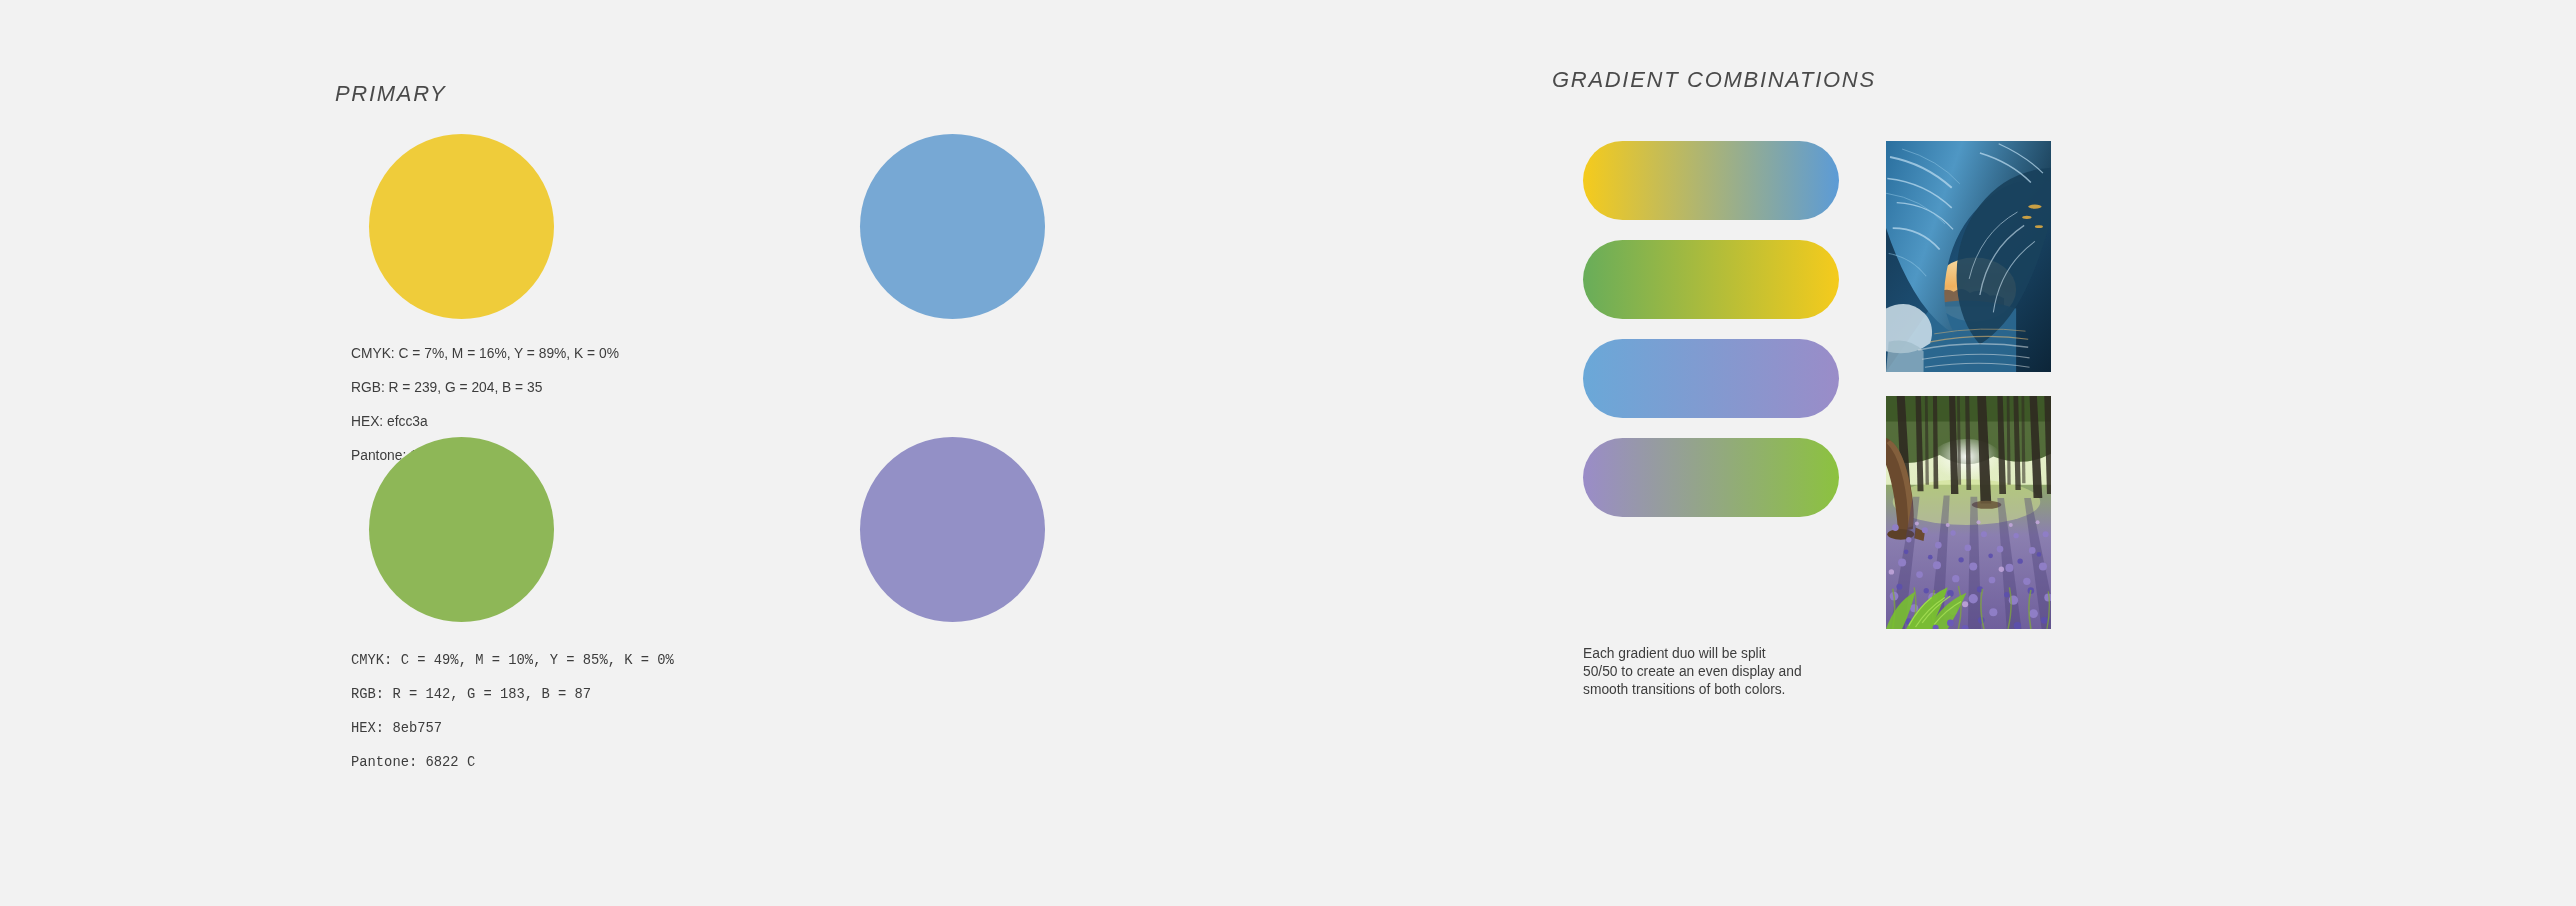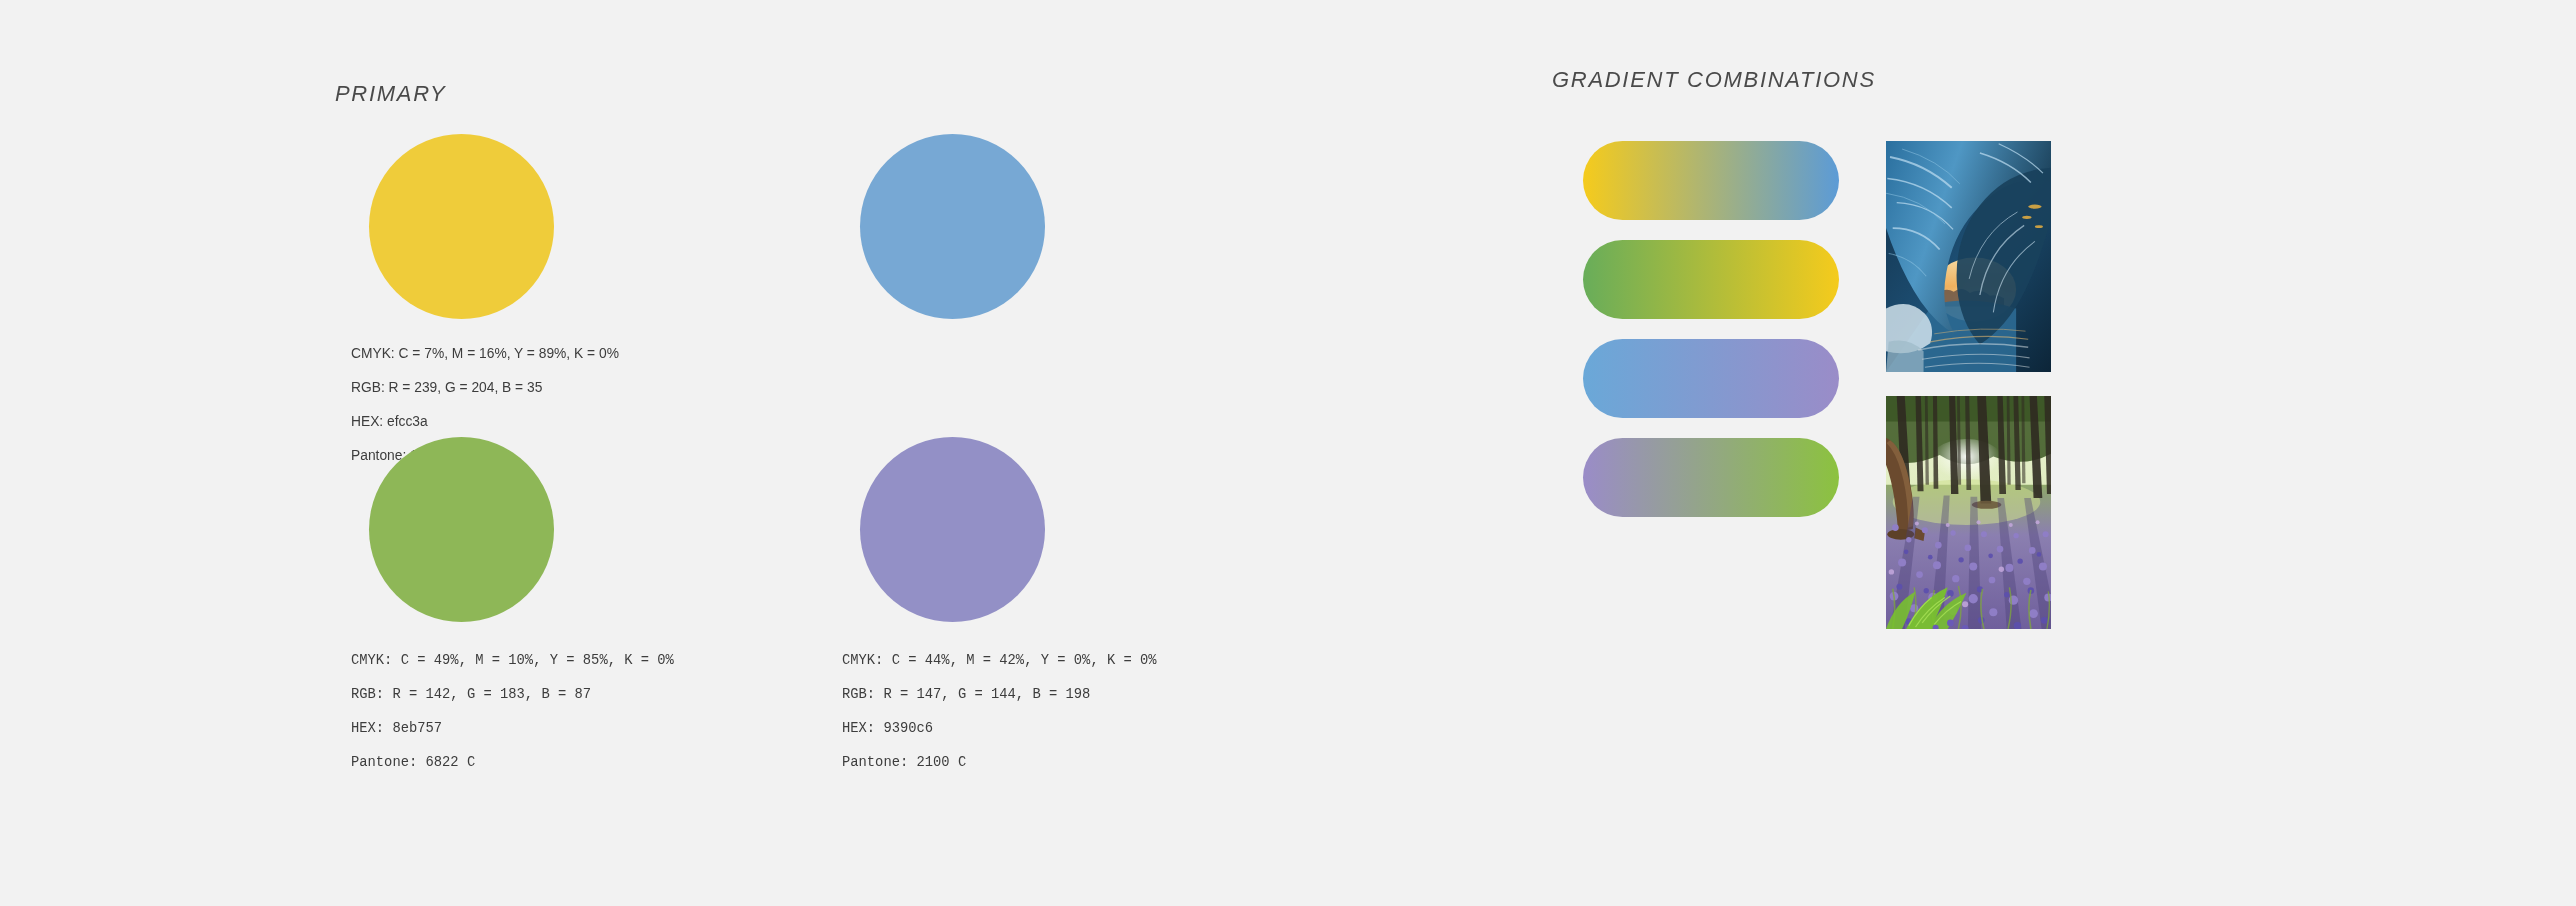"CMYK: C = 44%, M" div.swatch-specs { html: <div> <div>CMYK: C = 44%, M = 42%, Y = 0%, K = 0%</div> <div>RGB: R = 147, G = 144, B = 198</div> <div>HEX: 9390c6</div> <div>Pantone: 2100 C</div> </div> -> none }
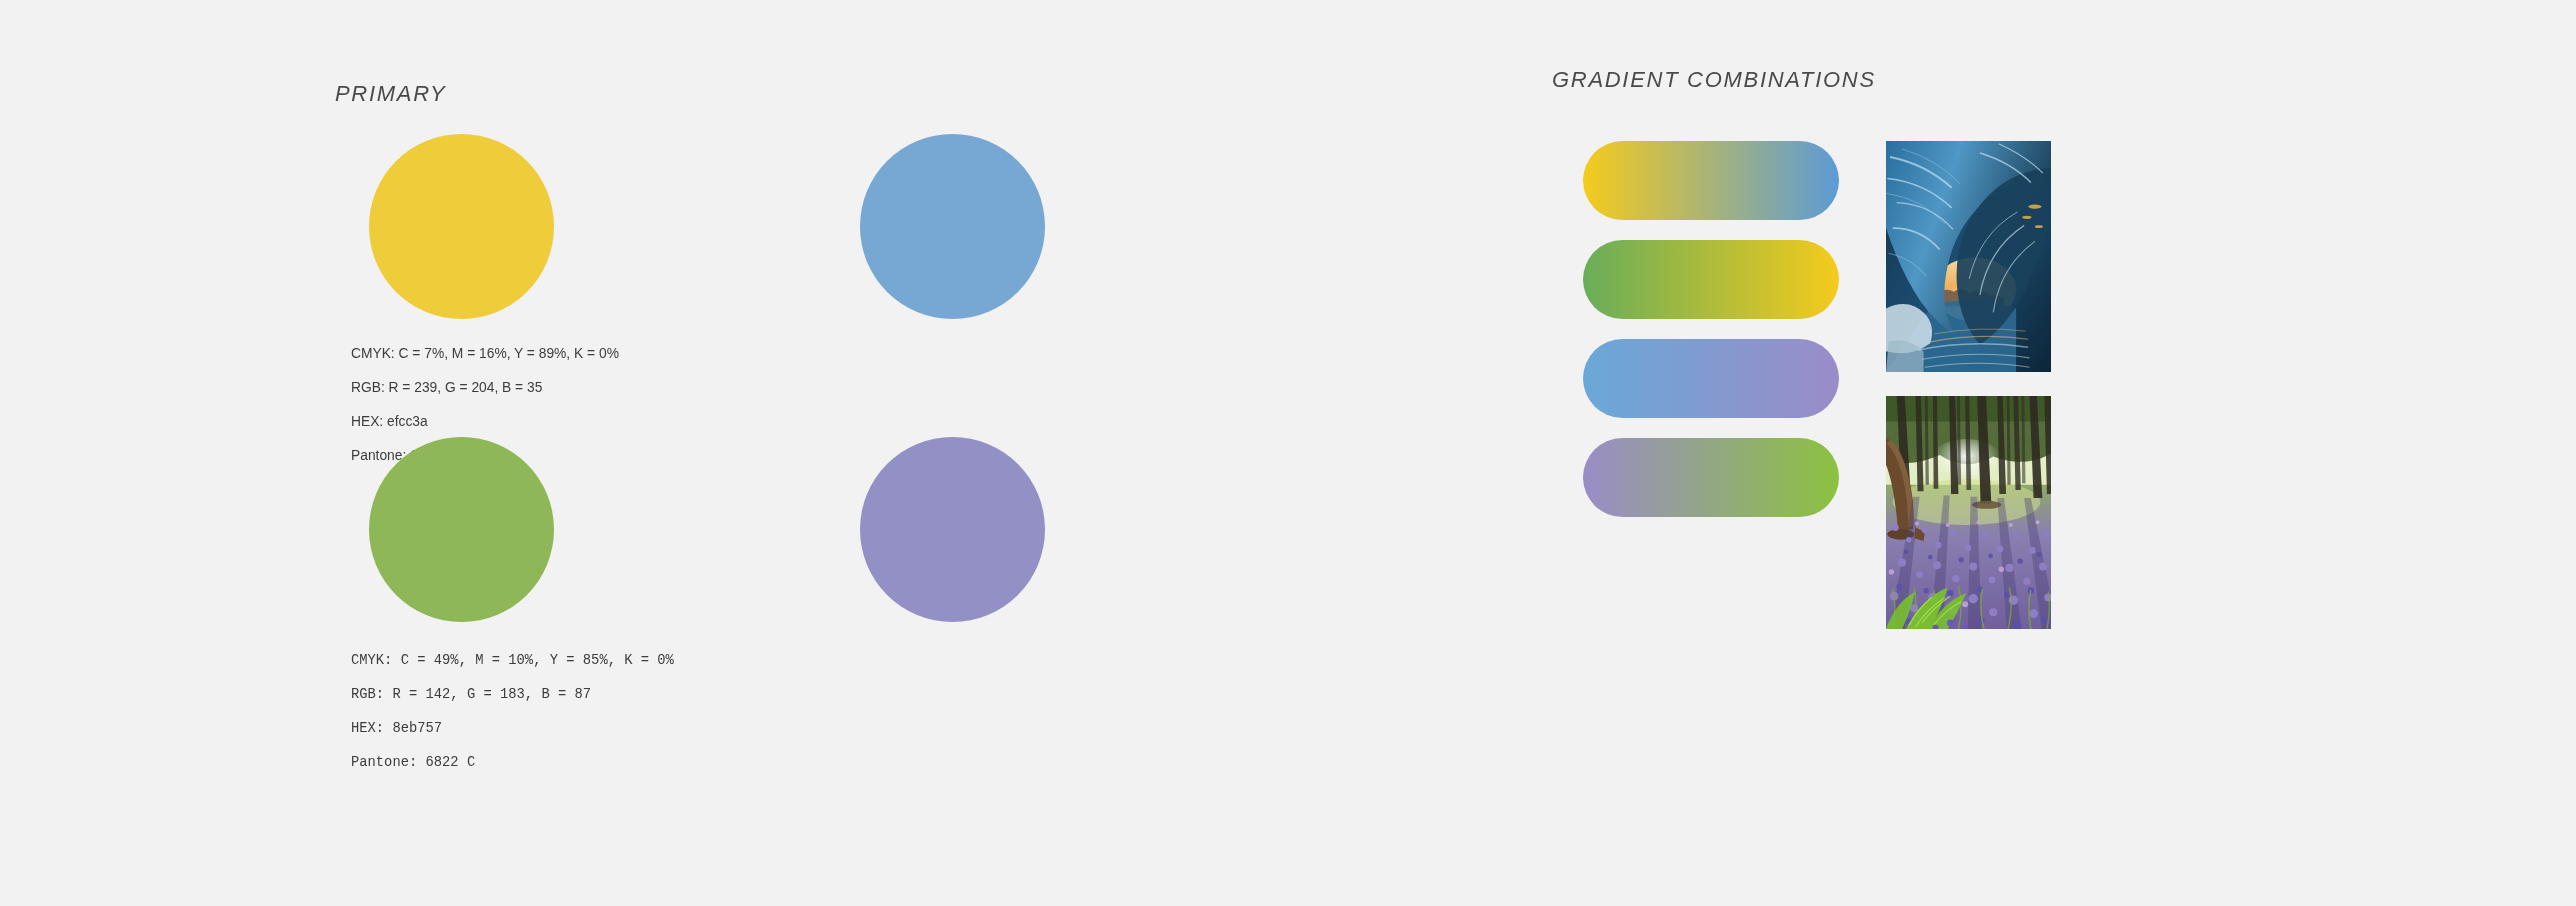"Each gradient duo will be" div.gradient-caption { html: none -> <div> <div>Each gradient duo will be split</div> <div>50/50 to create an even display and</div> <div>smooth transitions of both colors.</div> </div> }
